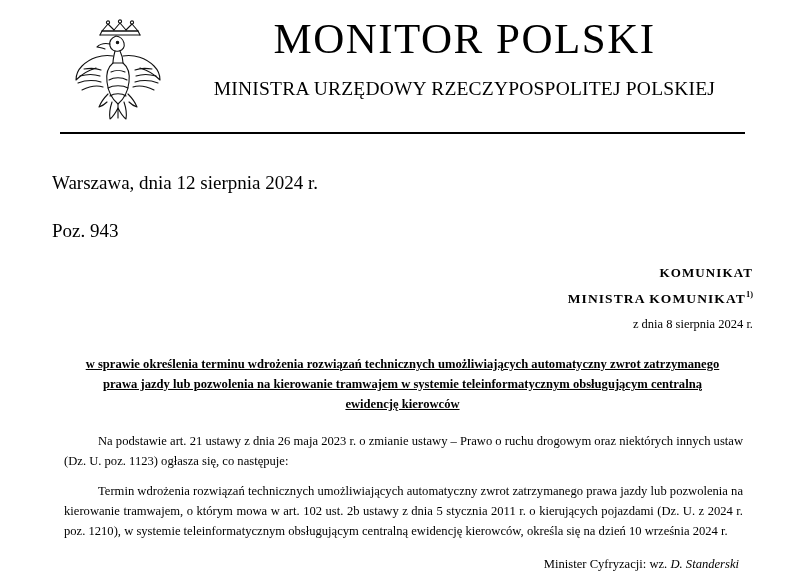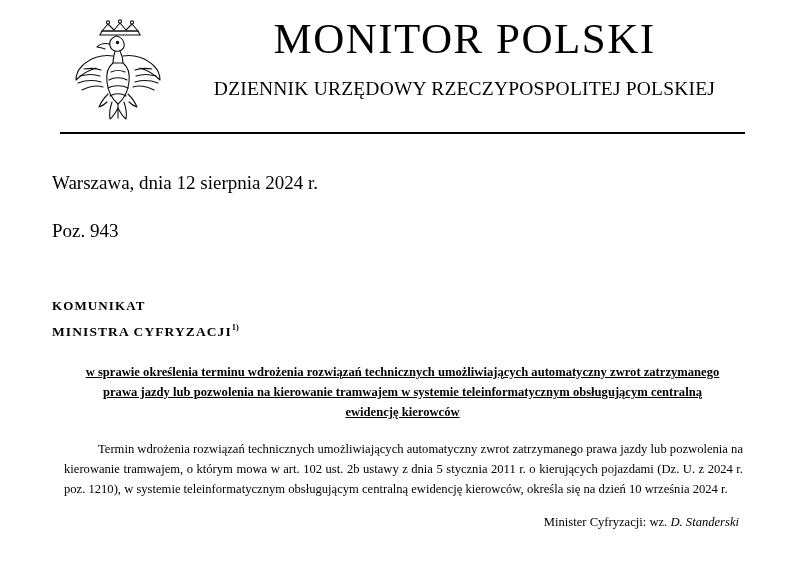"DZIENNIK URZĘDOWY RZECZYPOSPOLITEJ" div.mast-sub { text: DZIENNIK -> MINISTRA }
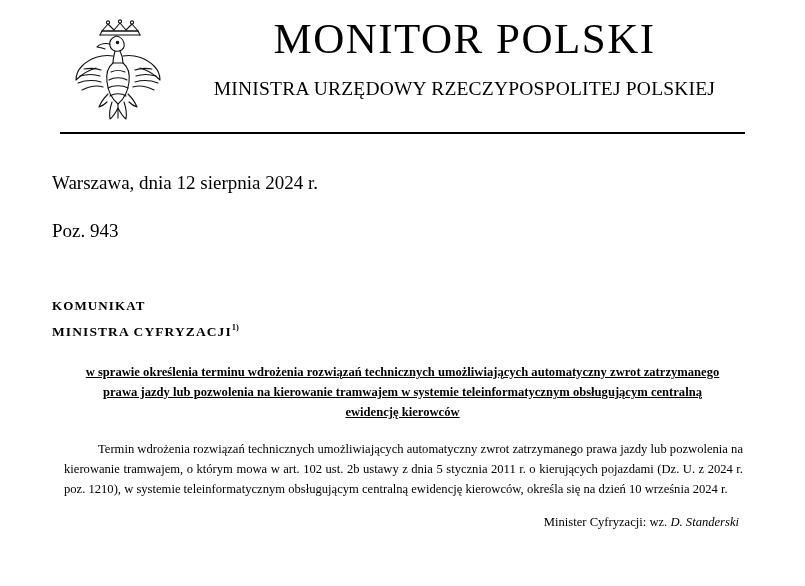"KOMUNIKAT" .heading { margin-top: 56px -> 23px; text-align: left -> right }
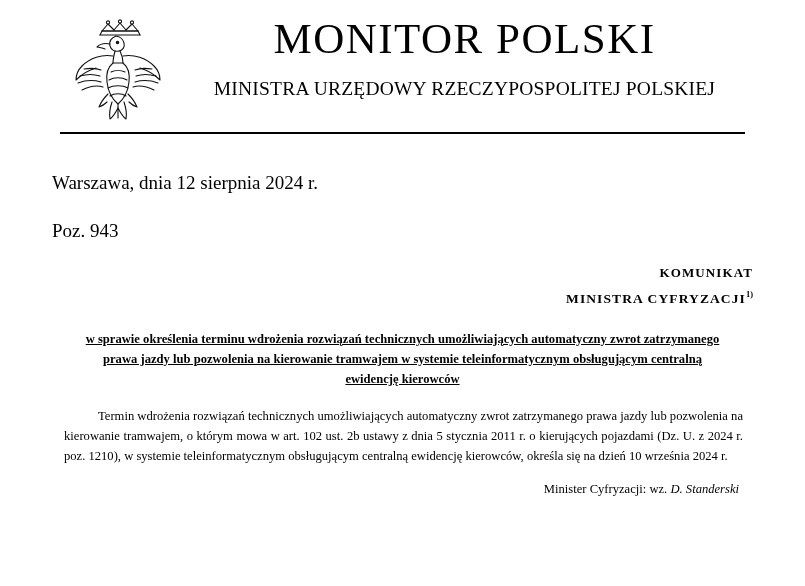"MINISTRA CYFRYZACJI" span { text: CYFRYZACJI -> KOMUNIKAT }
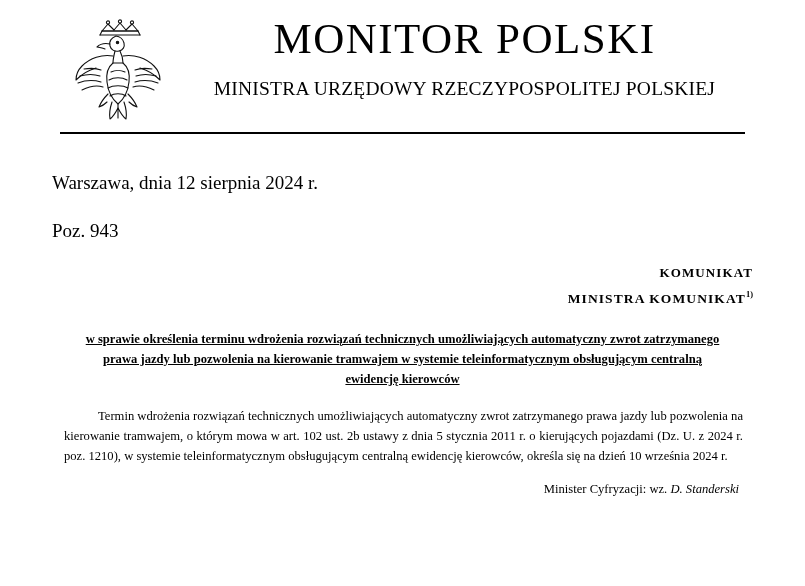"z dnia 8 sierpnia 2024" div.line3 { html: none -> <div>z dnia 8 sierpnia 2024 r.</div> }
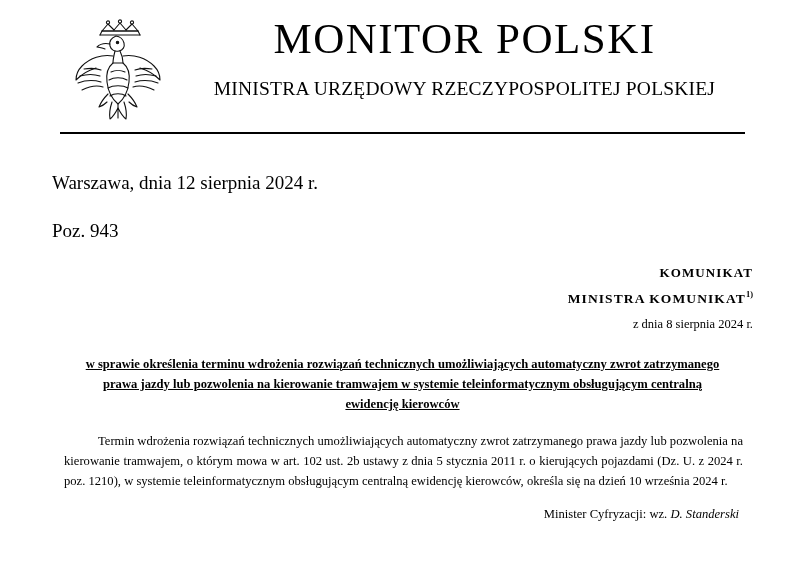"Na podstawie art. 21 ustawy" p { html: none -> <p>Na podstawie art. 21 ustawy z dnia 26 maja 2023 r. o zmianie ustawy – Prawo o ruchu drogowym oraz niektórych innych ustaw (Dz. U. poz. 1123) ogłasza się, co następuje:</p> }
